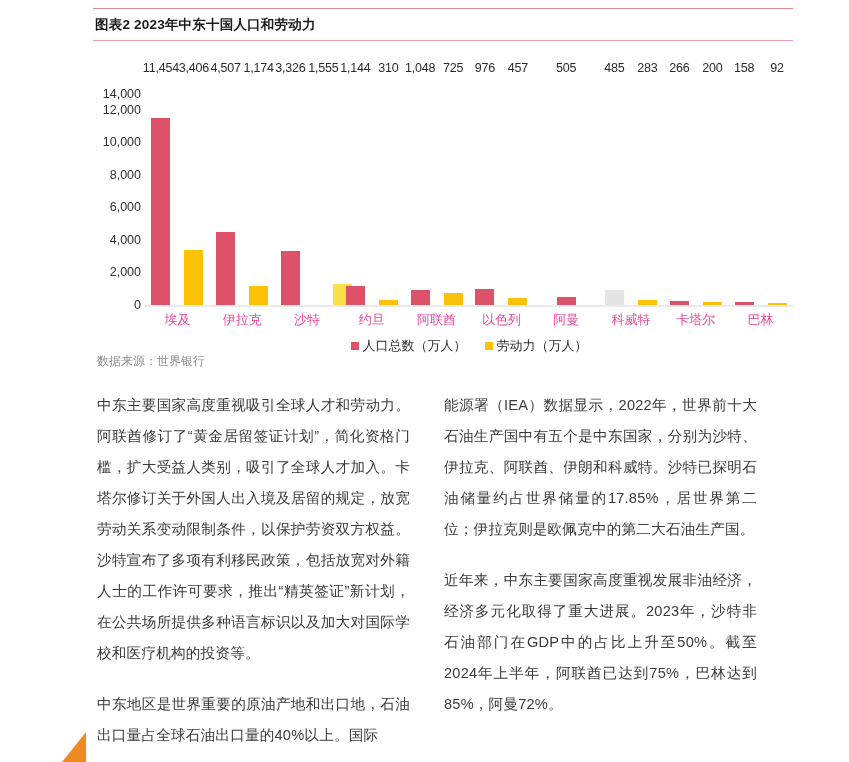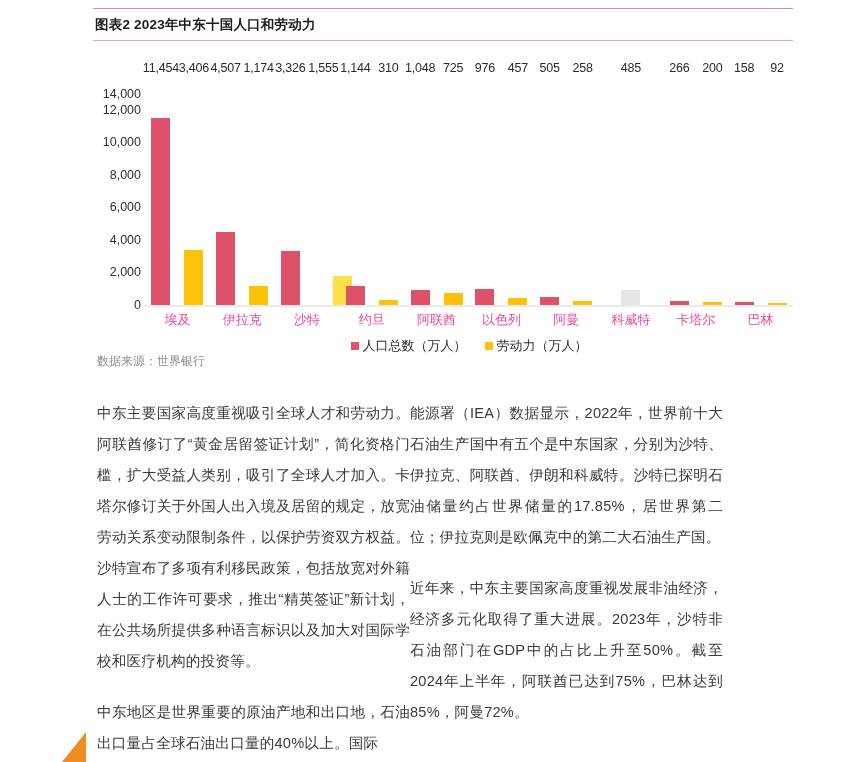"1,555" div.bar { height: 29px -> 21px }
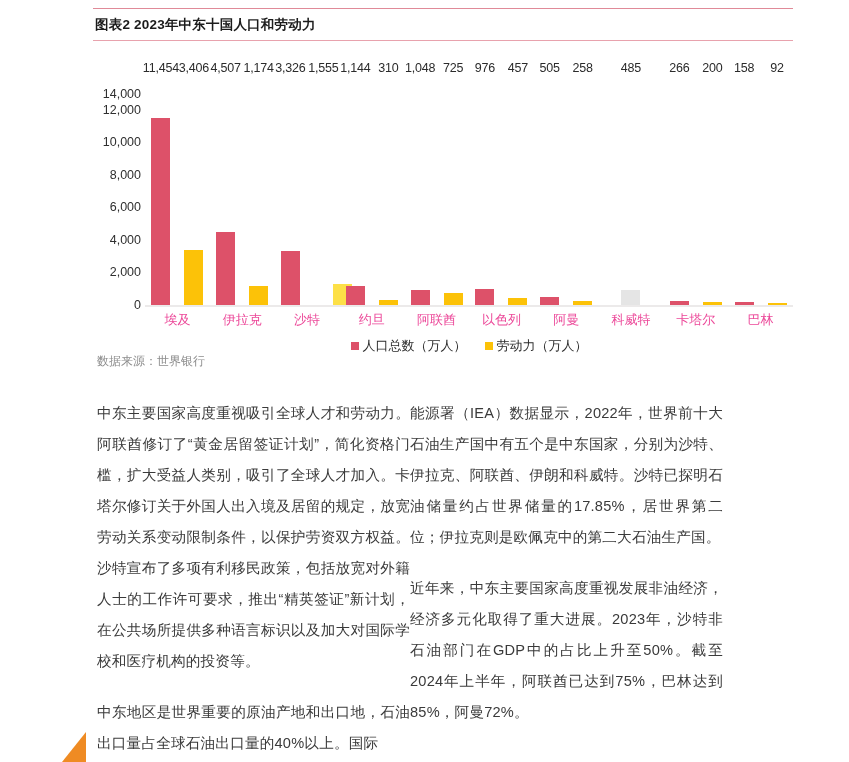"258" div.bar-wrap { html: <div> <div> <div>258</div> </div> </div> -> none }
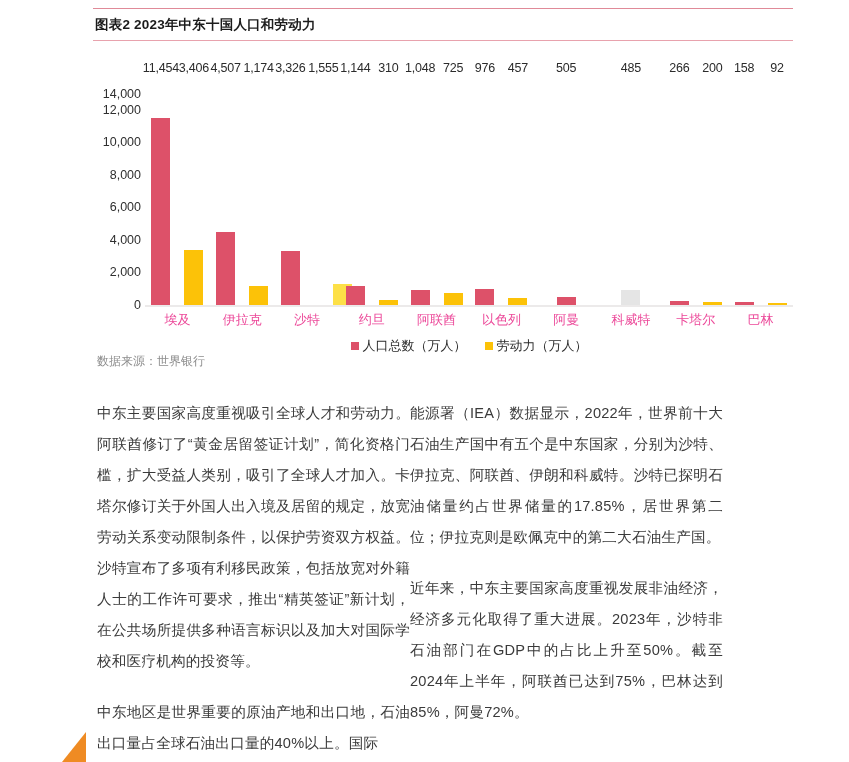"283" div.bar-wrap { html: none -> <div> <div> <div>283</div> </div> </div> }
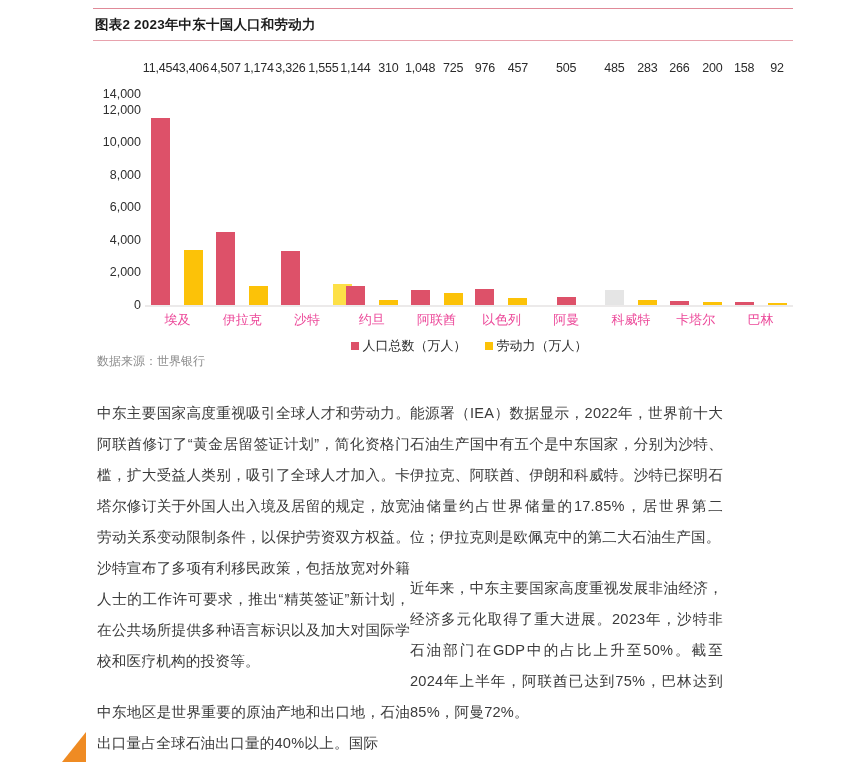"中东主要国家高度重视吸引全球人才和劳动力。阿联酋修订了“黄金居留签证计划”，简化" .columns { gap: none -> 34px; top: 398px -> 390px }
